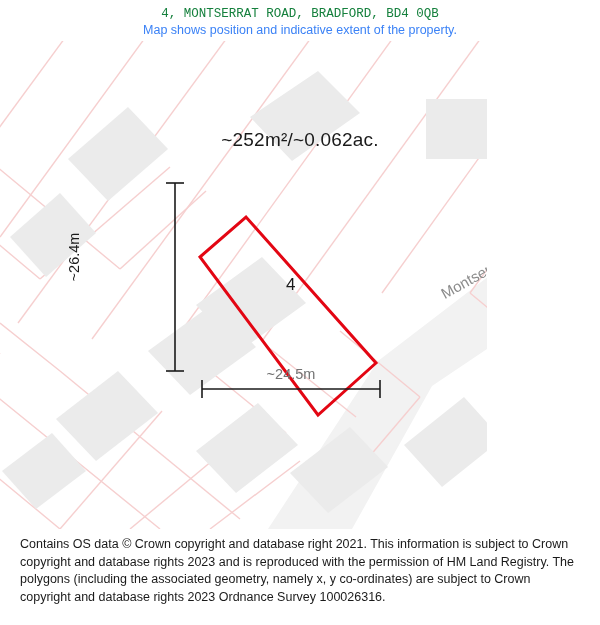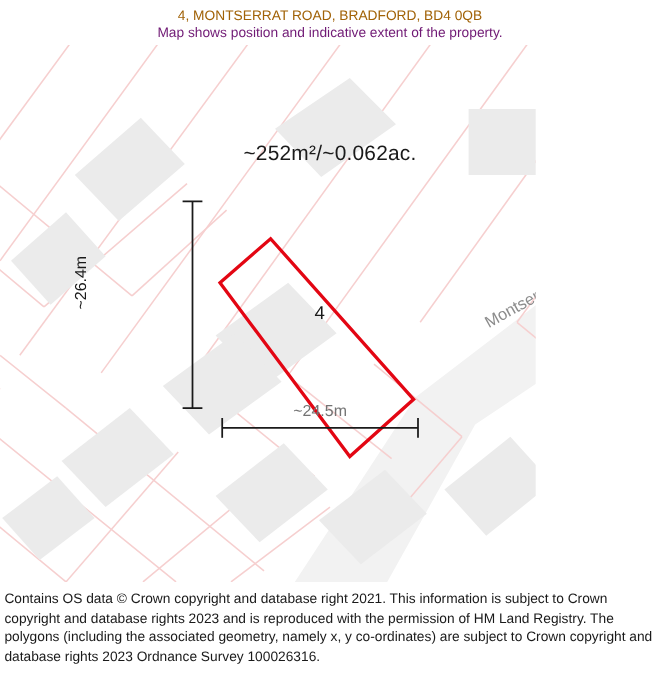"4, MONTSERRAT ROAD, BRADFORD, BD4" .header .title { color: #a16207 -> #15803d; font-family: none -> Liberation Mono, monospace }
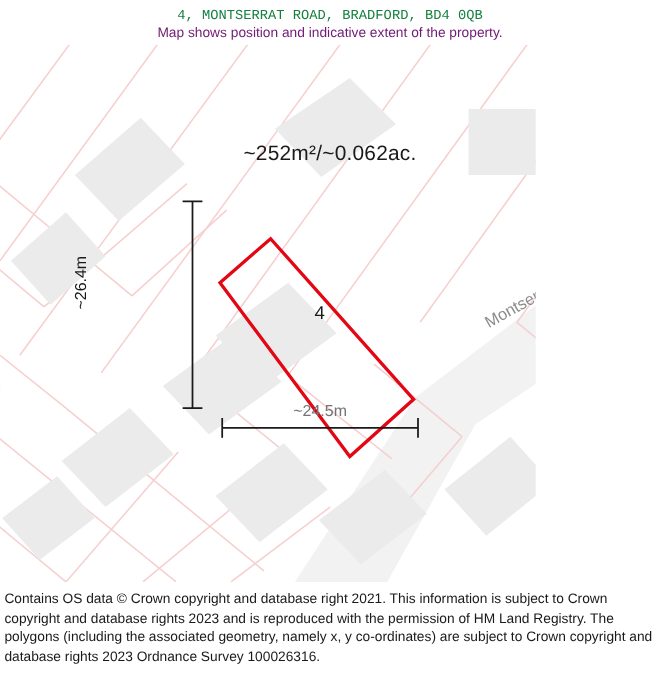"Map shows position and indicative" .header .subtitle { color: #701a75 -> #3b82f6 }
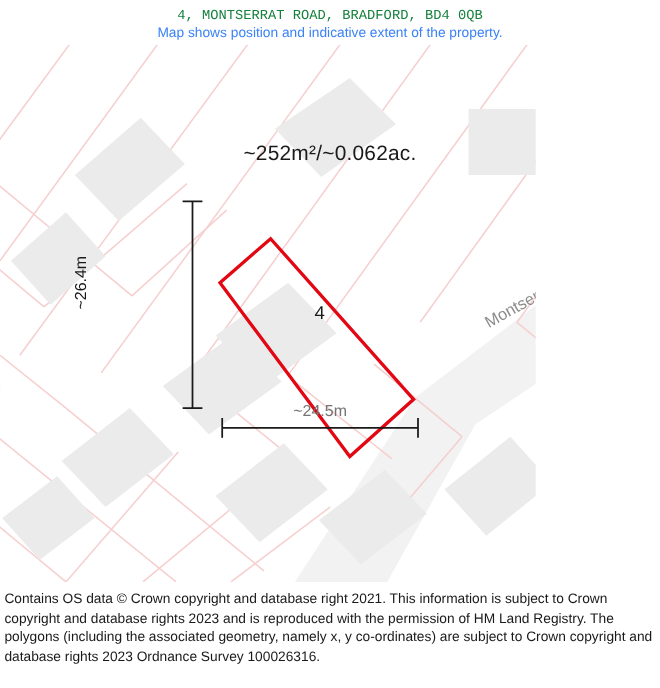"Contains OS data © Crown" .footer { padding: 0 4px -> 0 20px }
